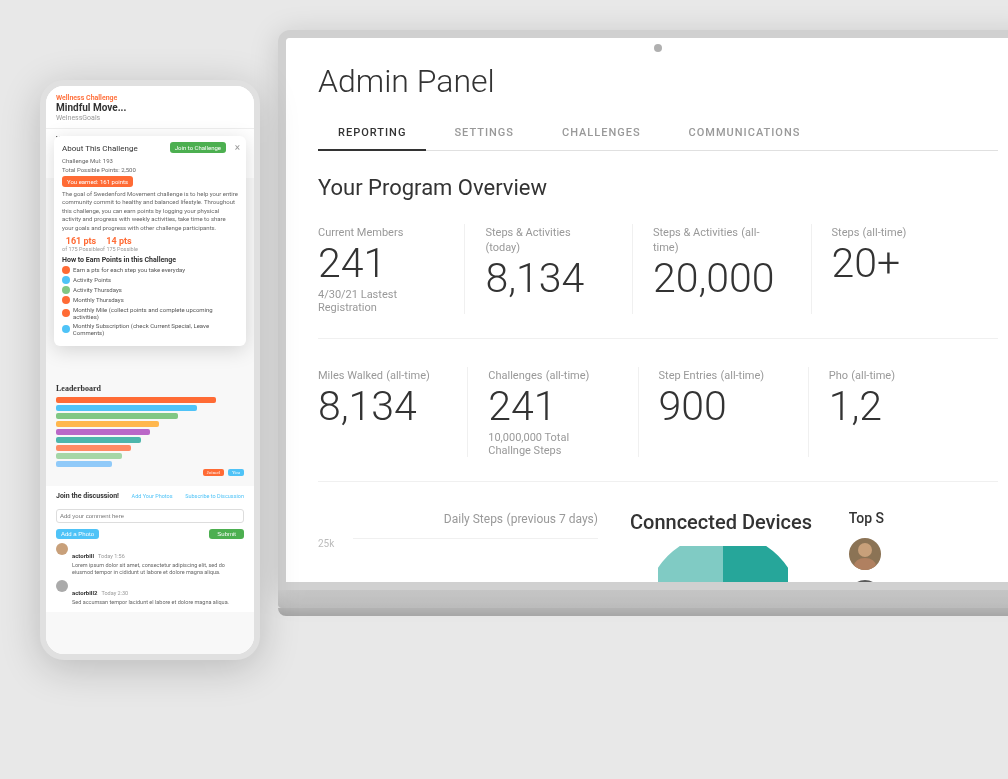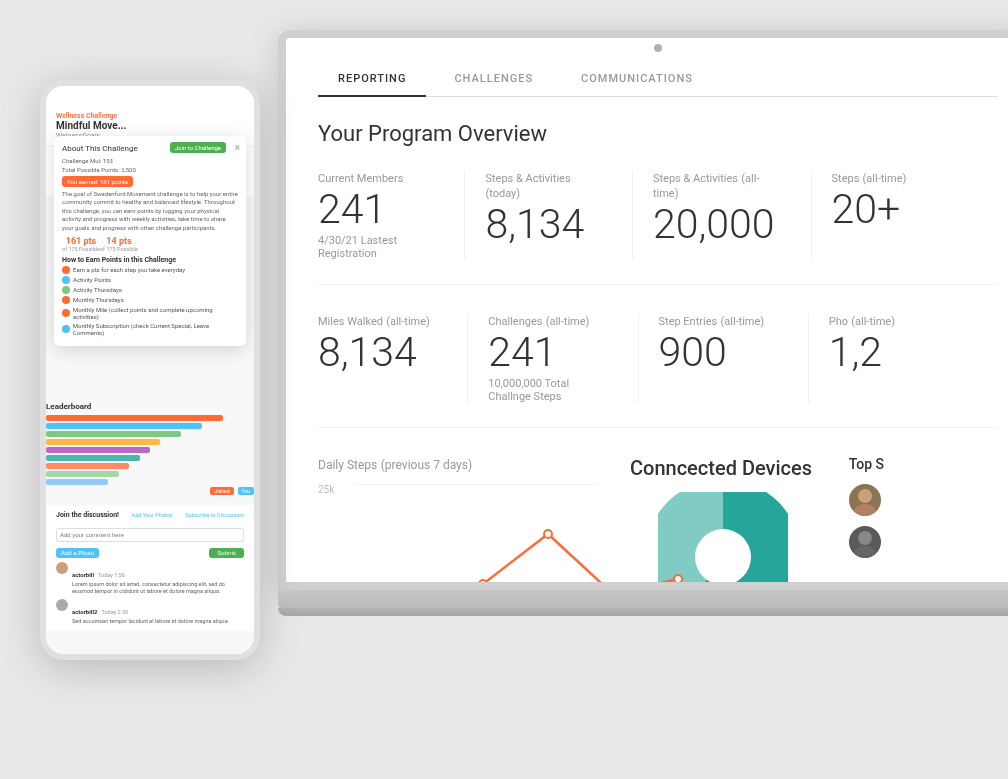"Wellness Challenge" .mobile-header { padding: 26px 10px 6px -> 8px 10px 6px }
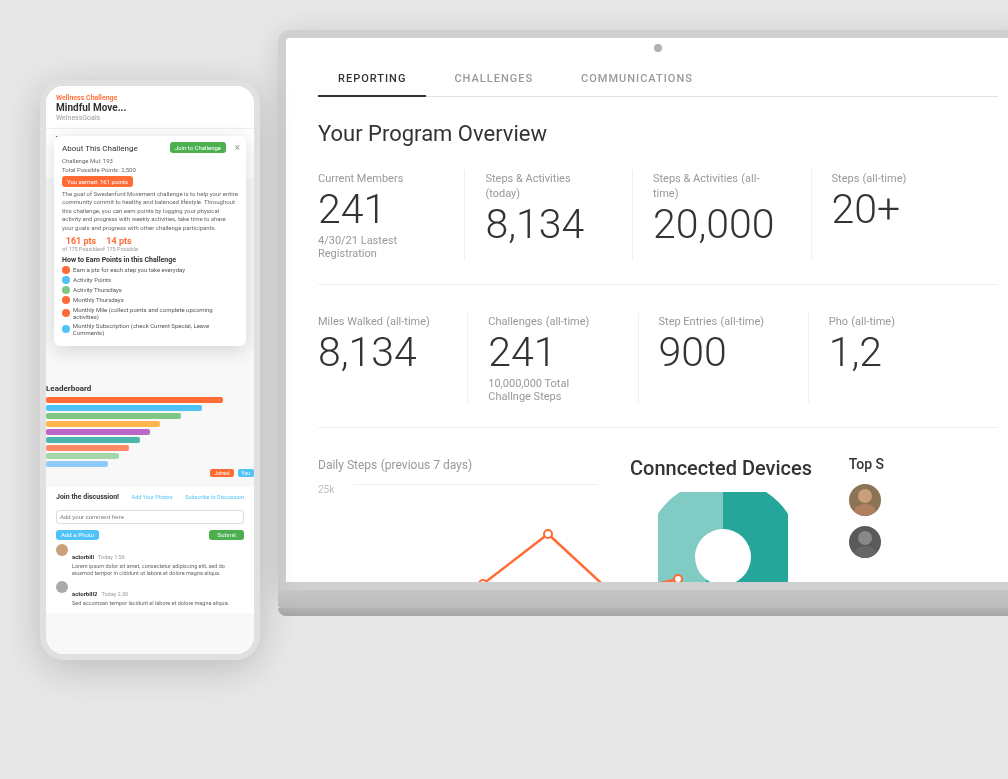"Admin Panel" h1.admin-title { html: none -> <h1>Admin Panel</h1> }
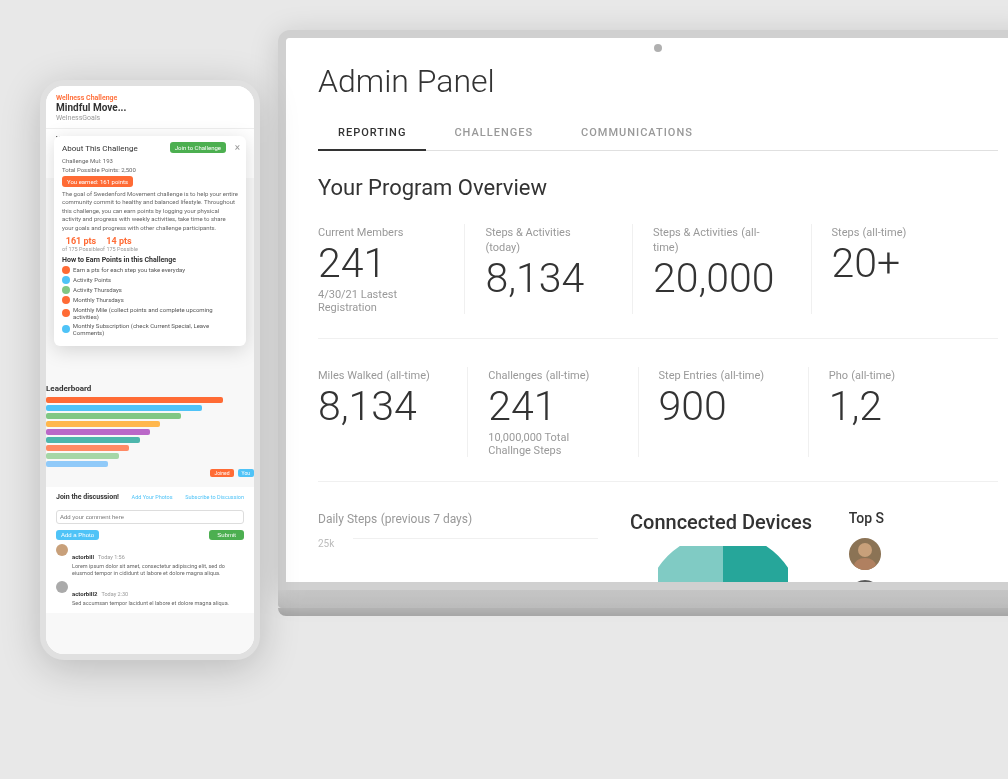"SETTINGS" div.nav-tab { html: none -> <div>SETTINGS</div> }
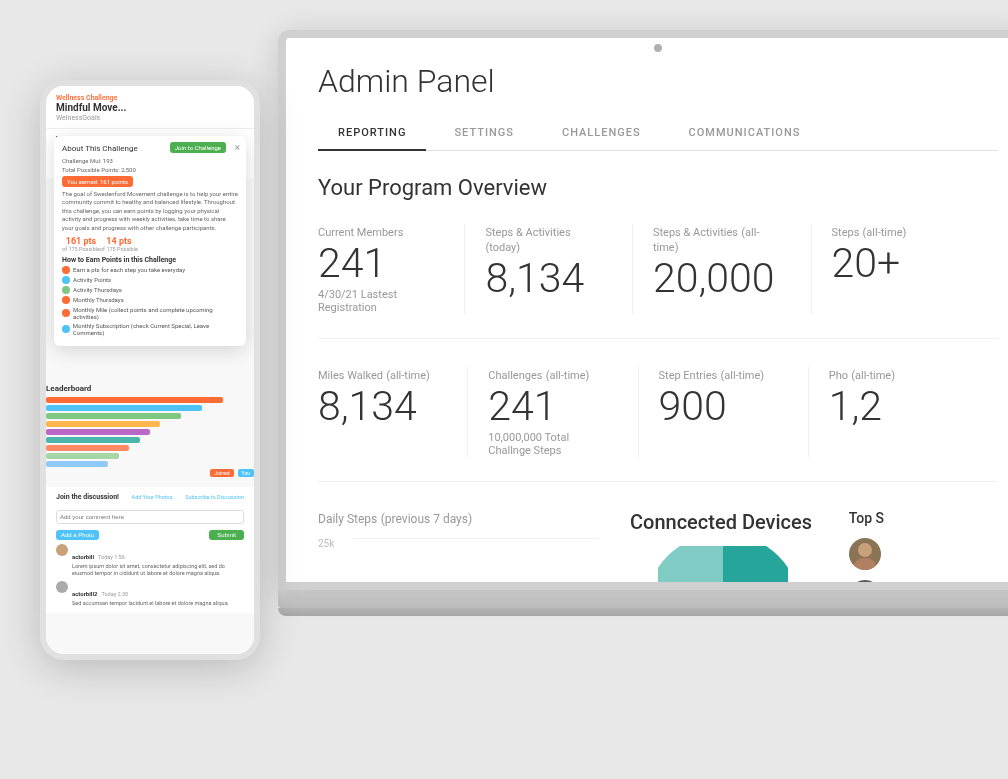"Leaderboard" .leaderboard-section { font-family: none -> Liberation Serif, serif; padding: 6px 0 -> 6px 10px }
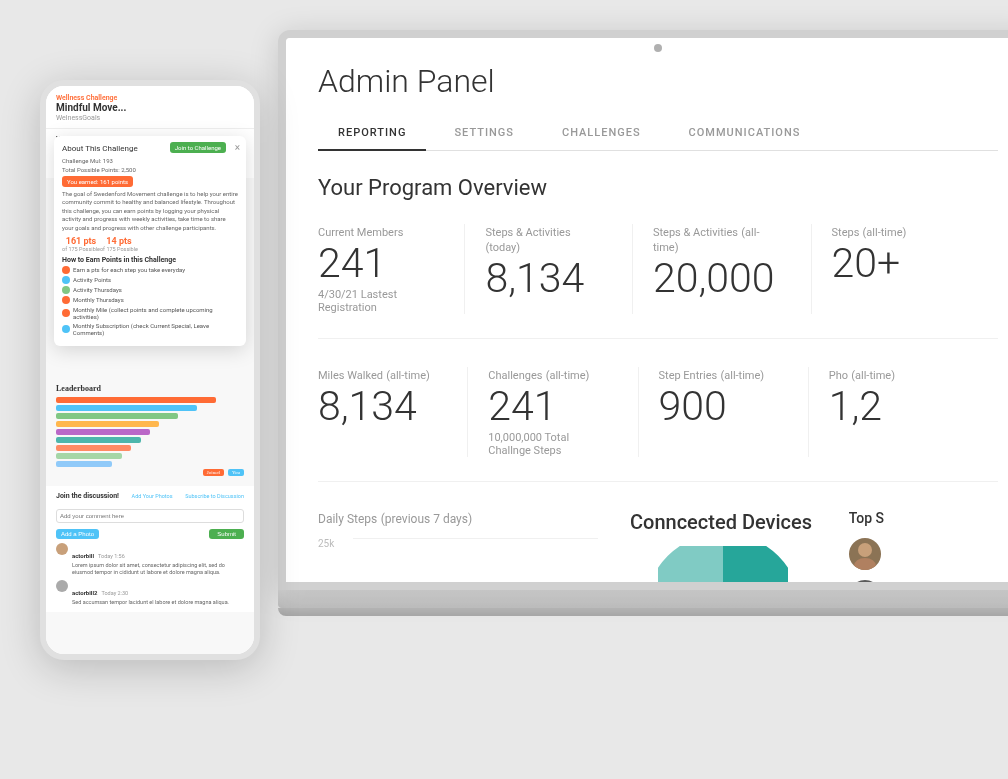"Daily Steps (previous 7 days)" .chart-title { text-align: none -> right }
